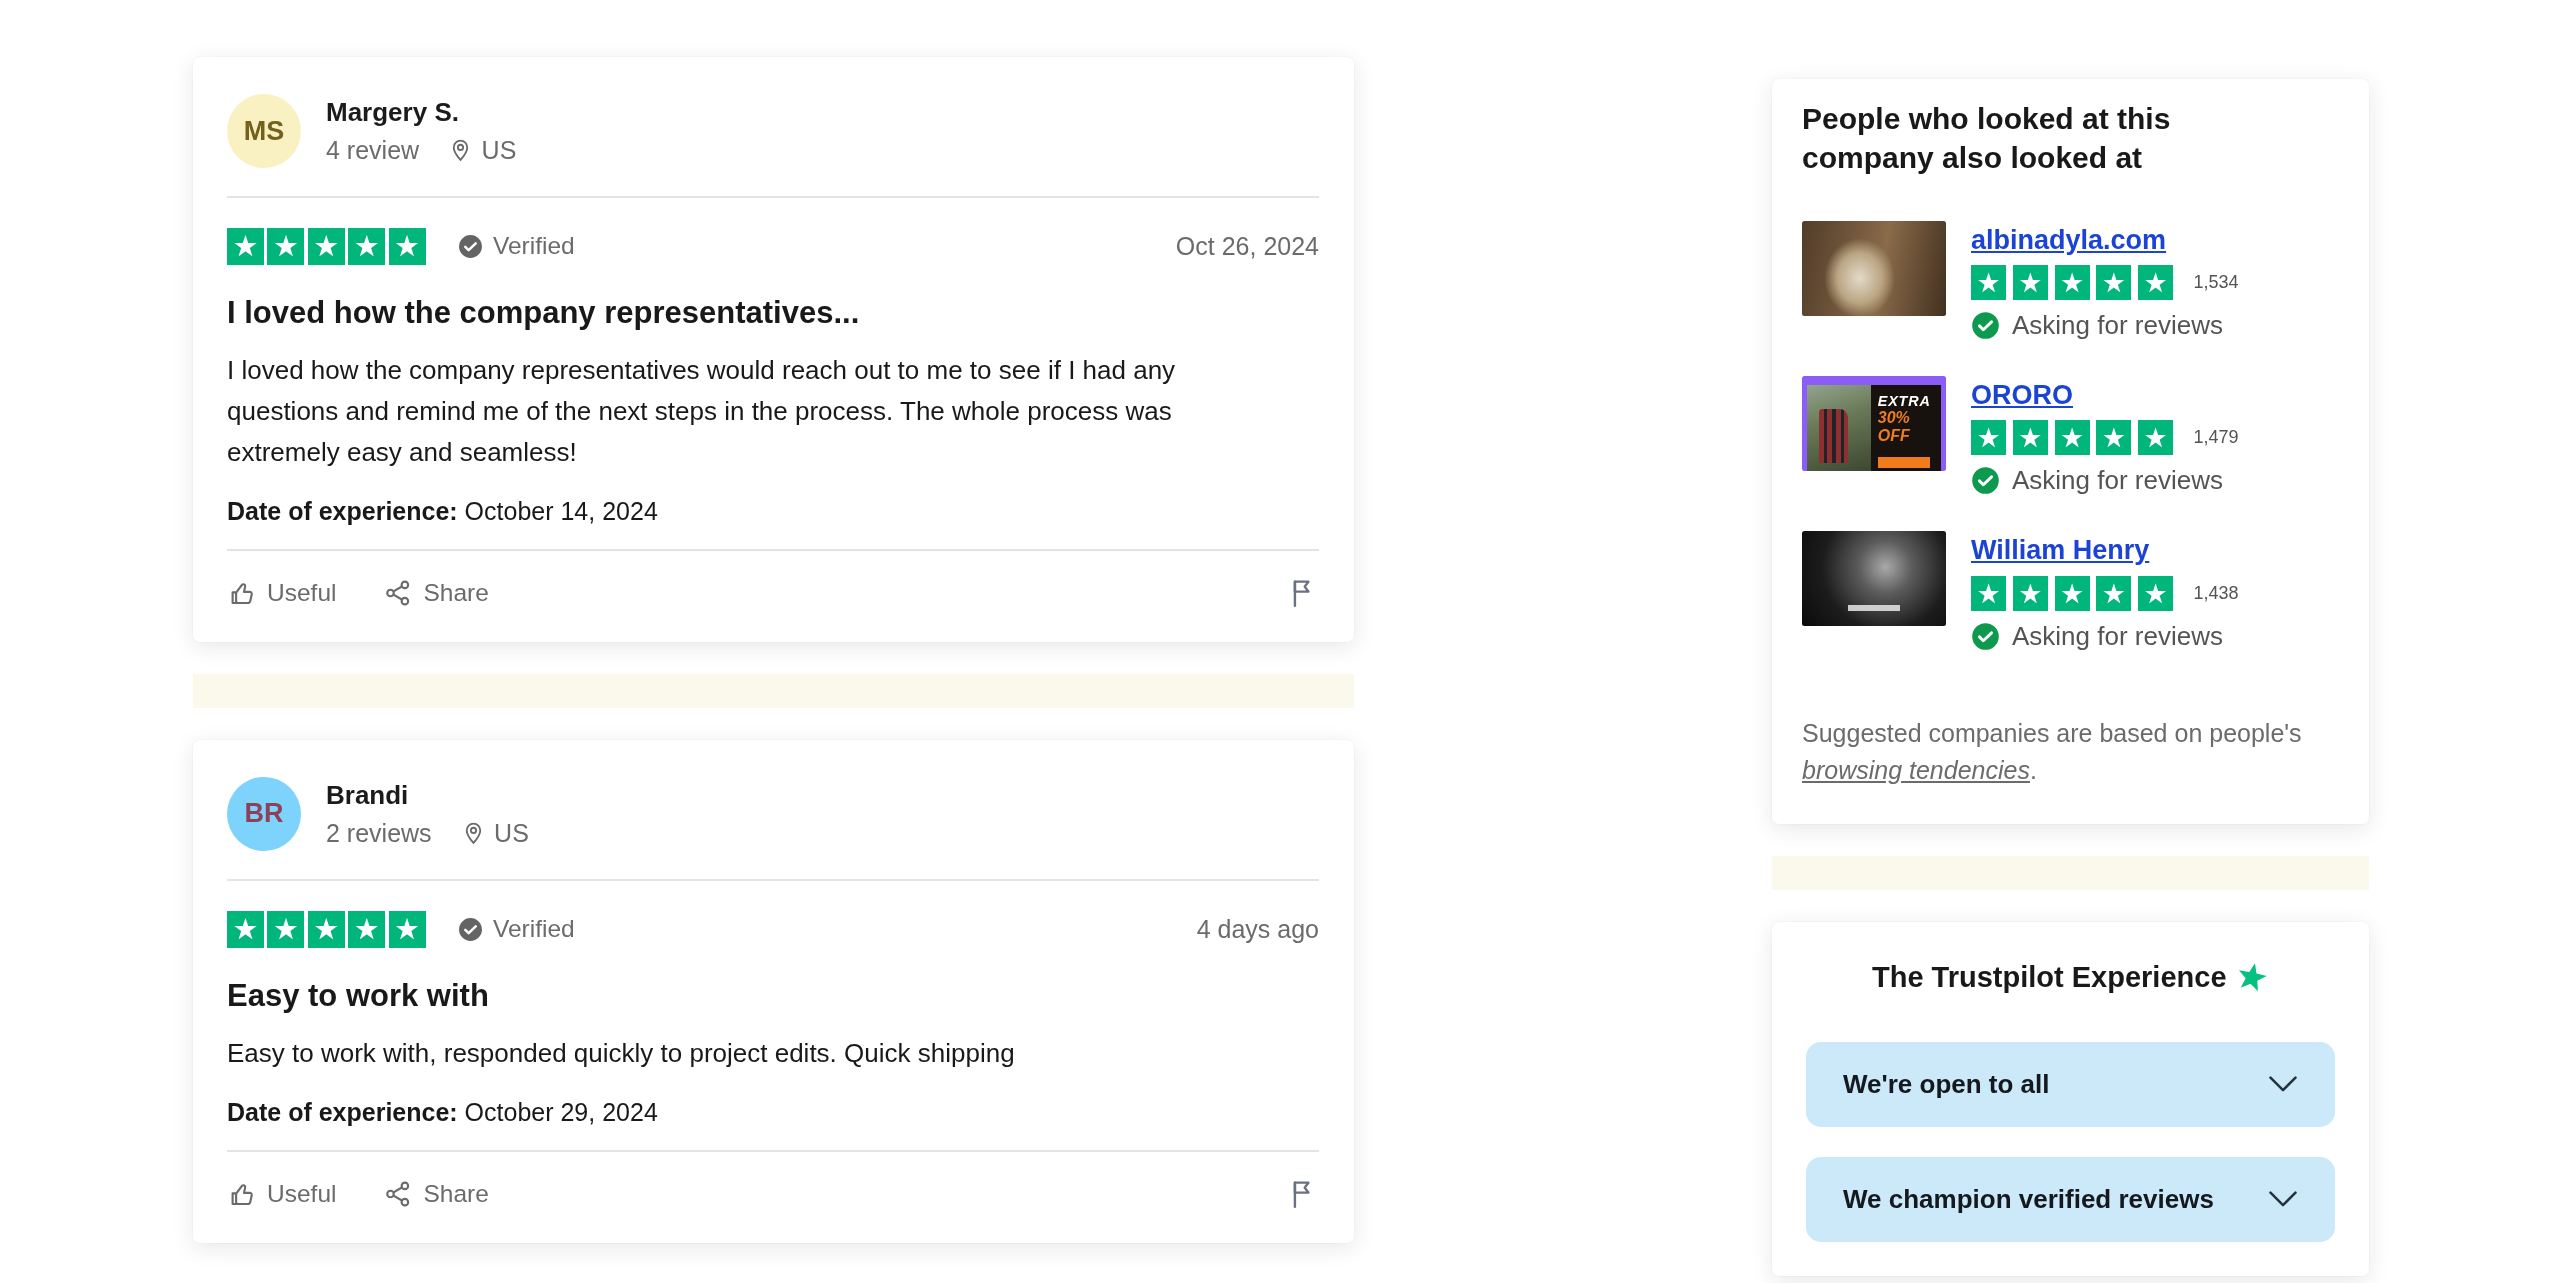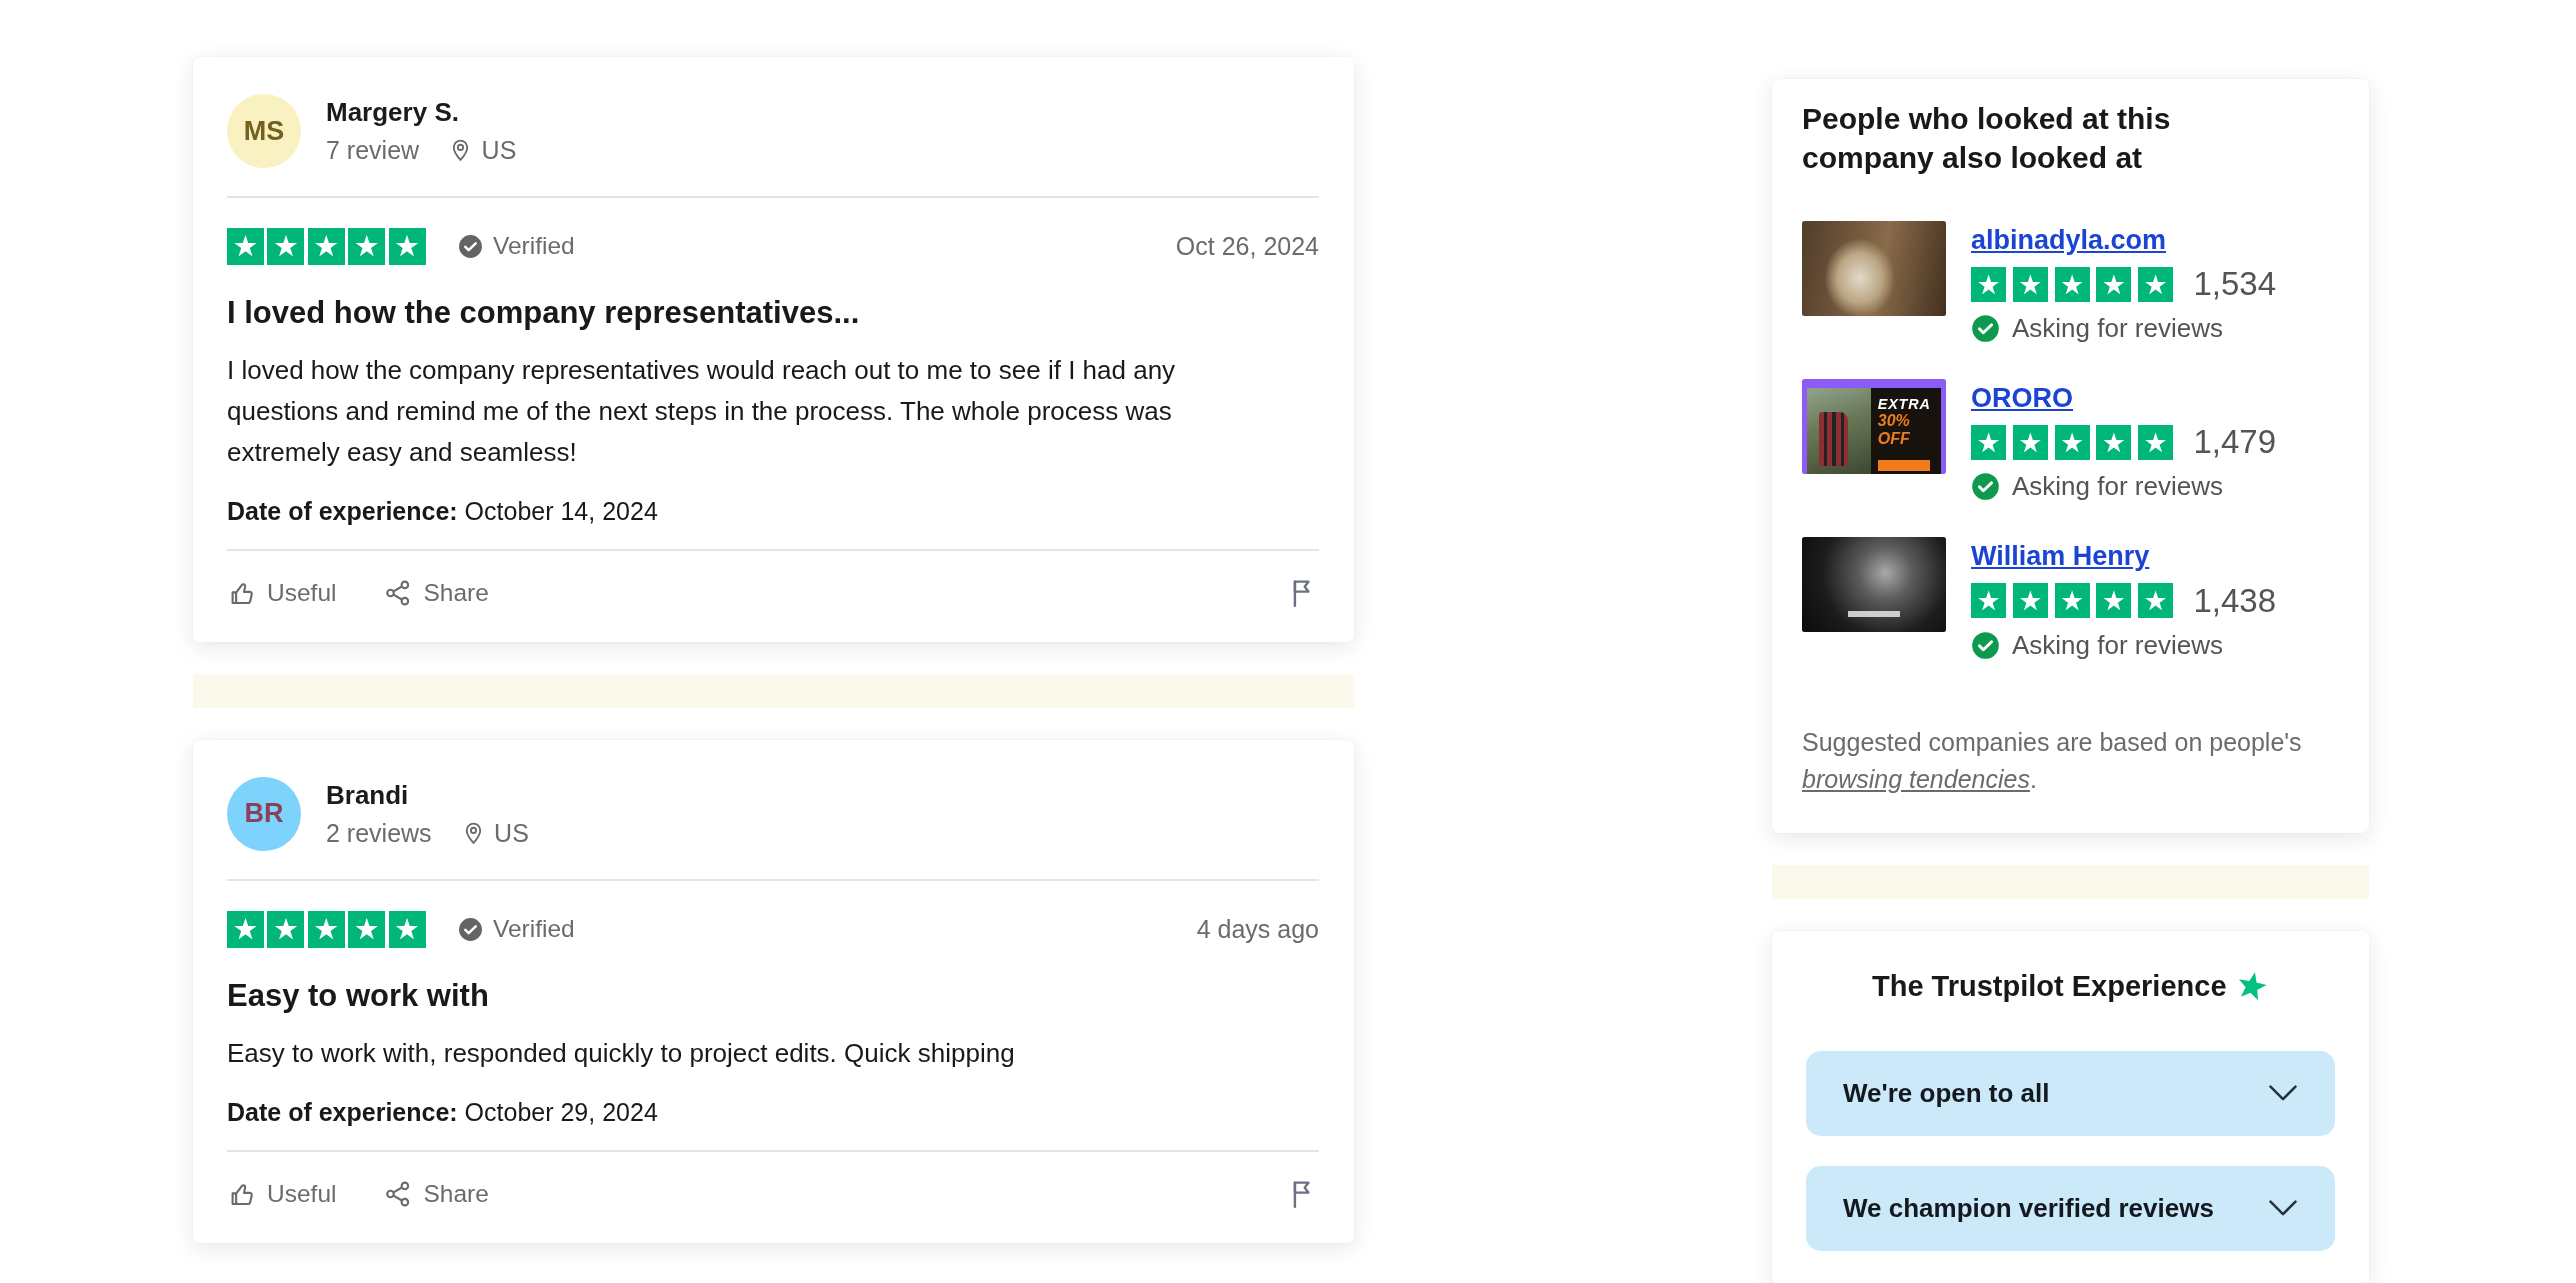"7 review" span { text: 7 -> 4 }
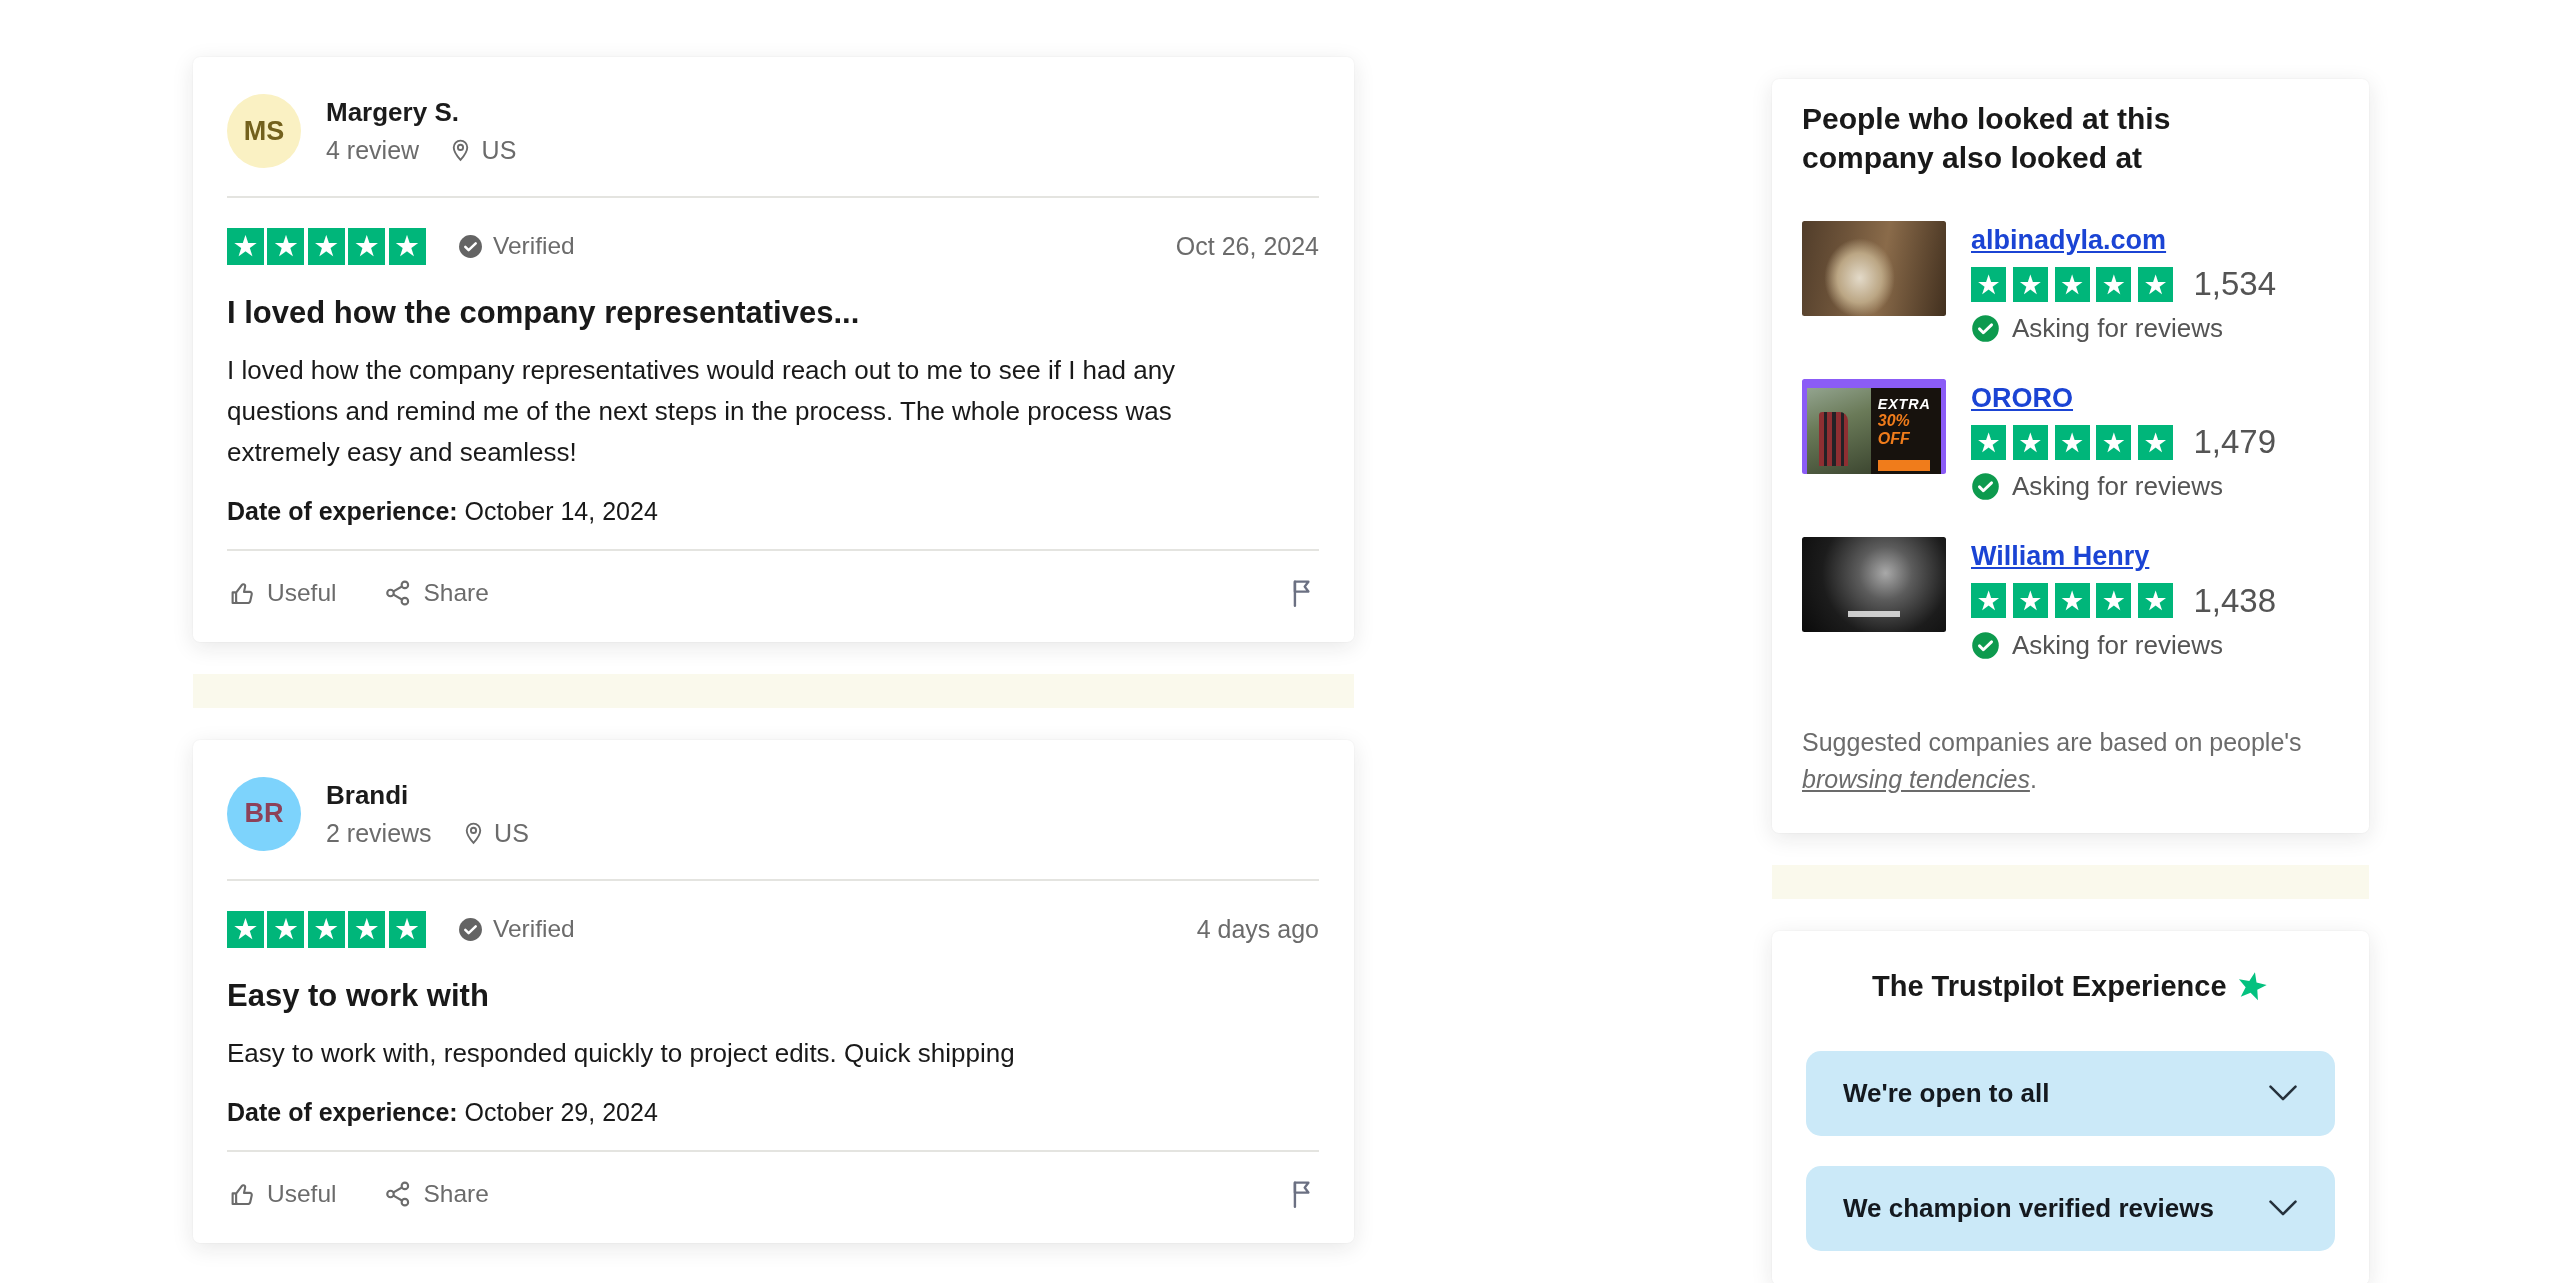"1,534" .company-count { font-size: 33px -> 18px }
